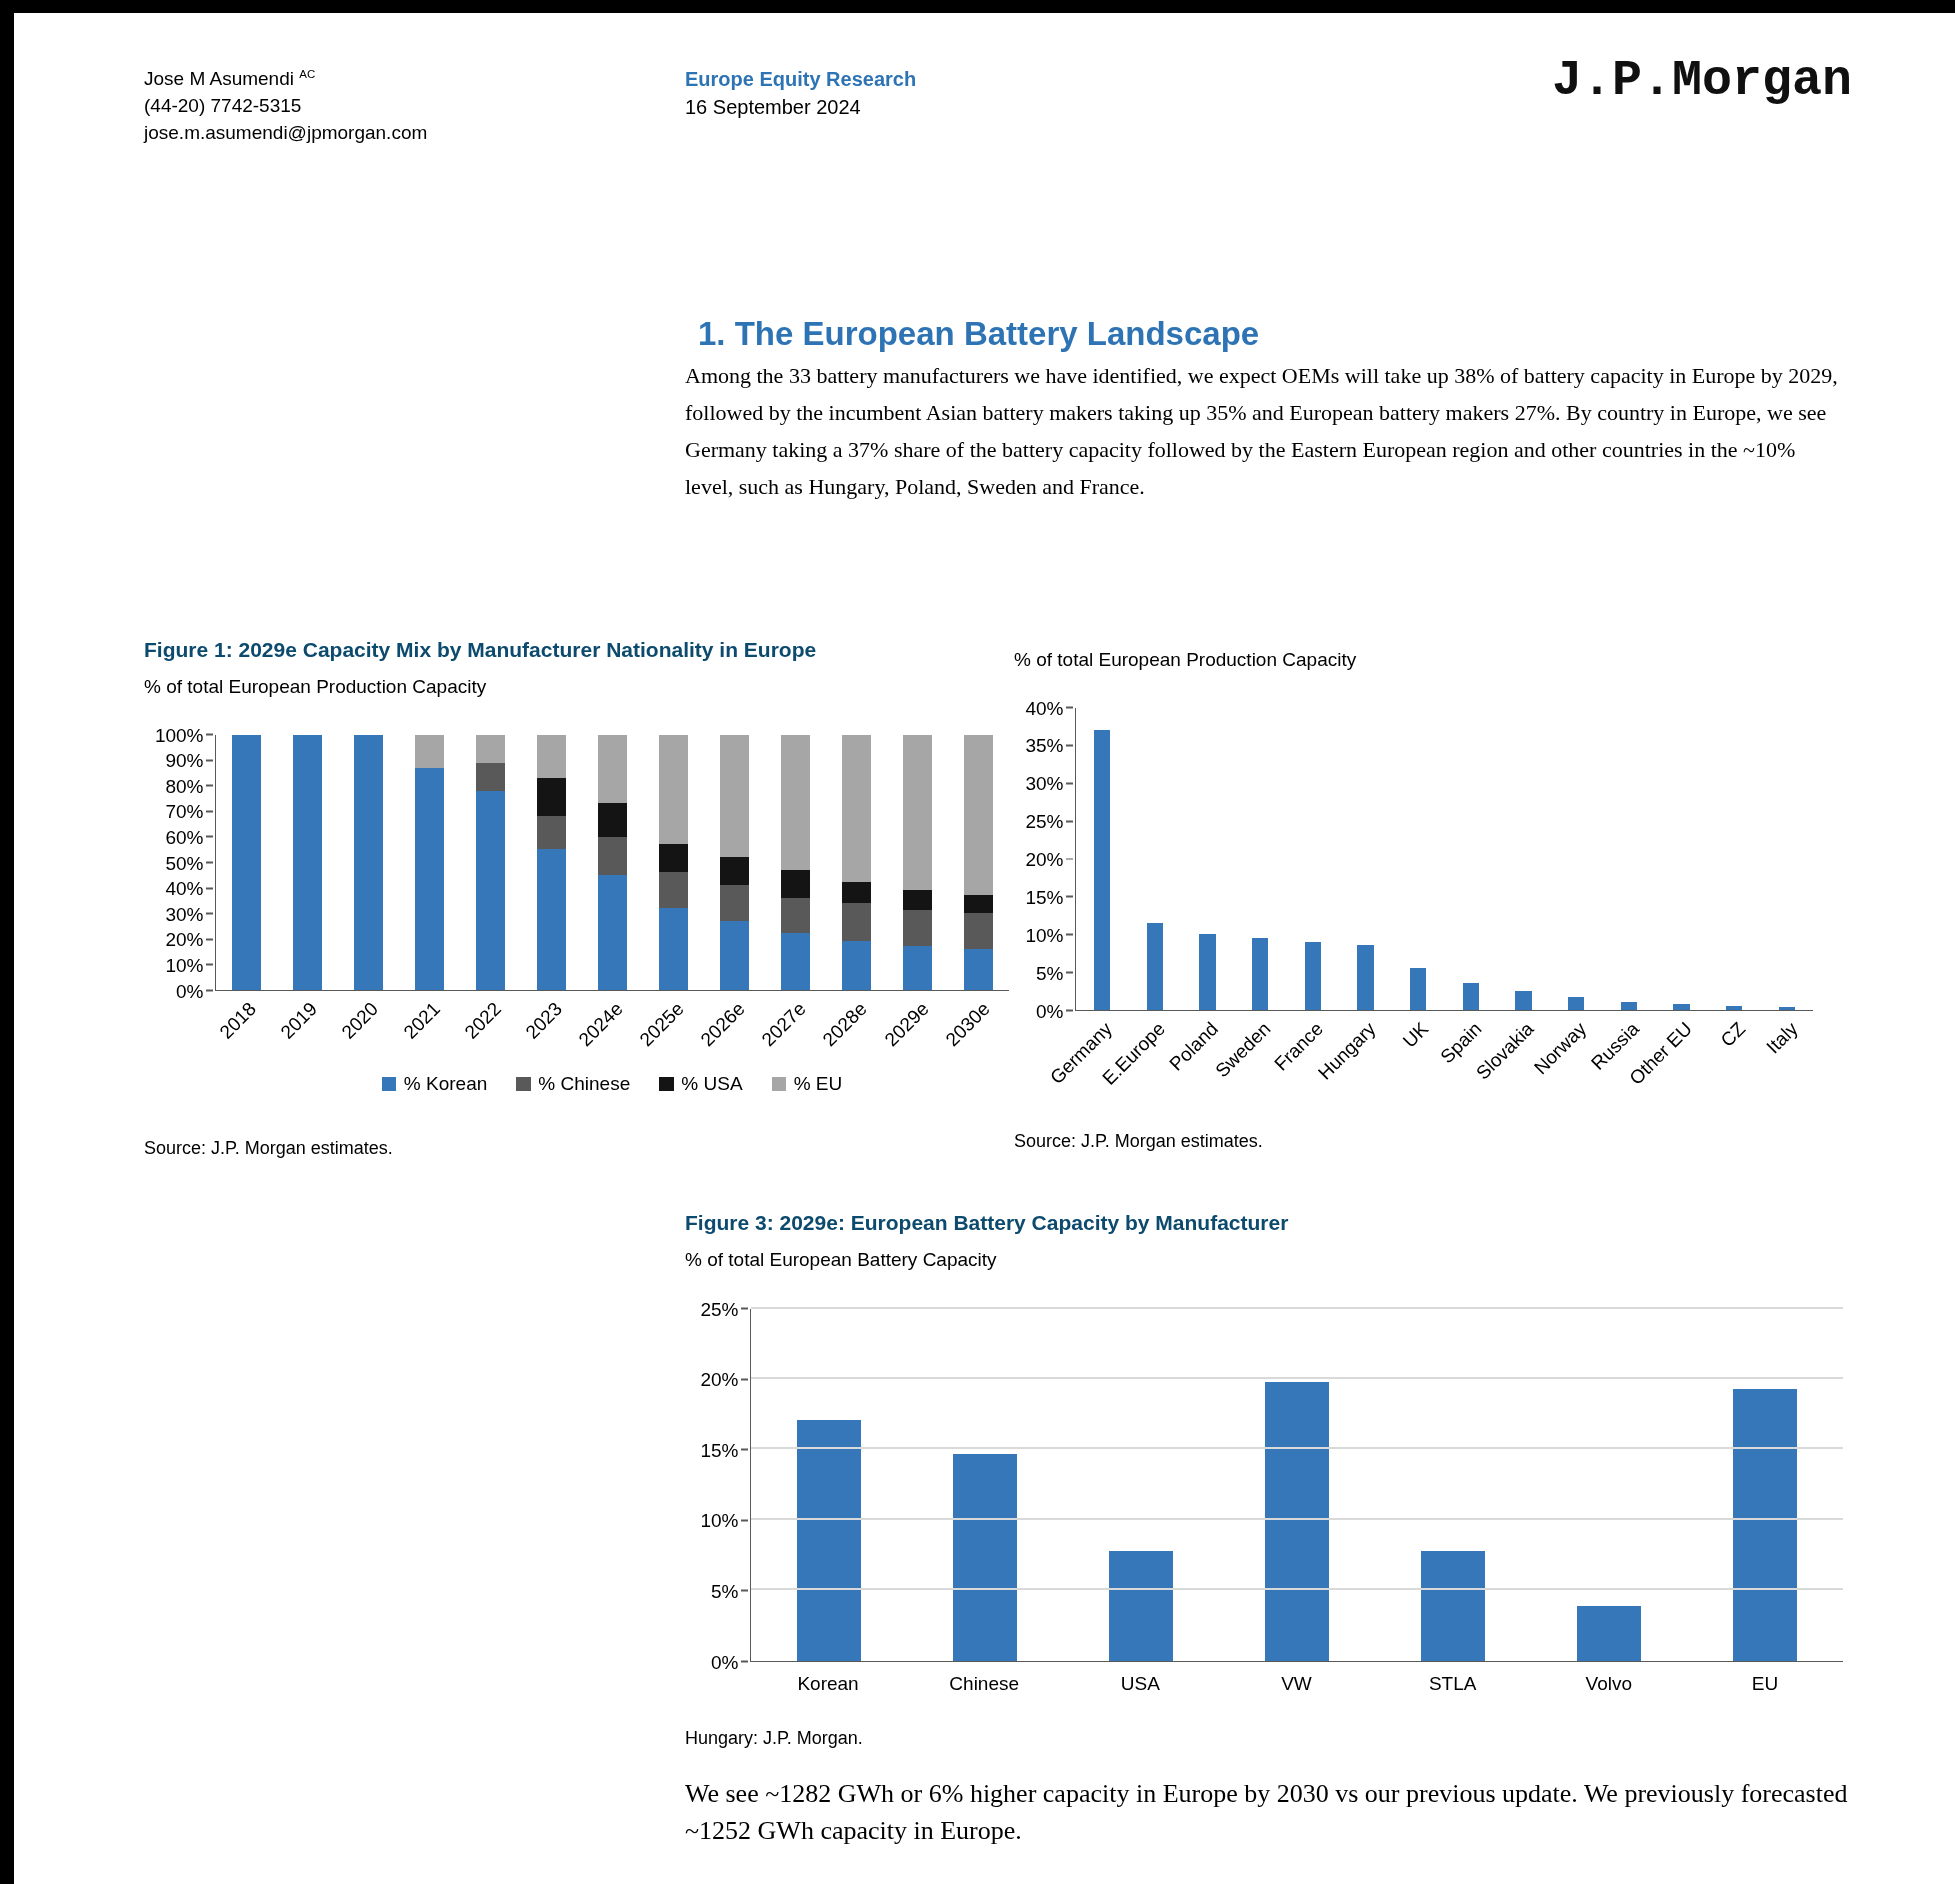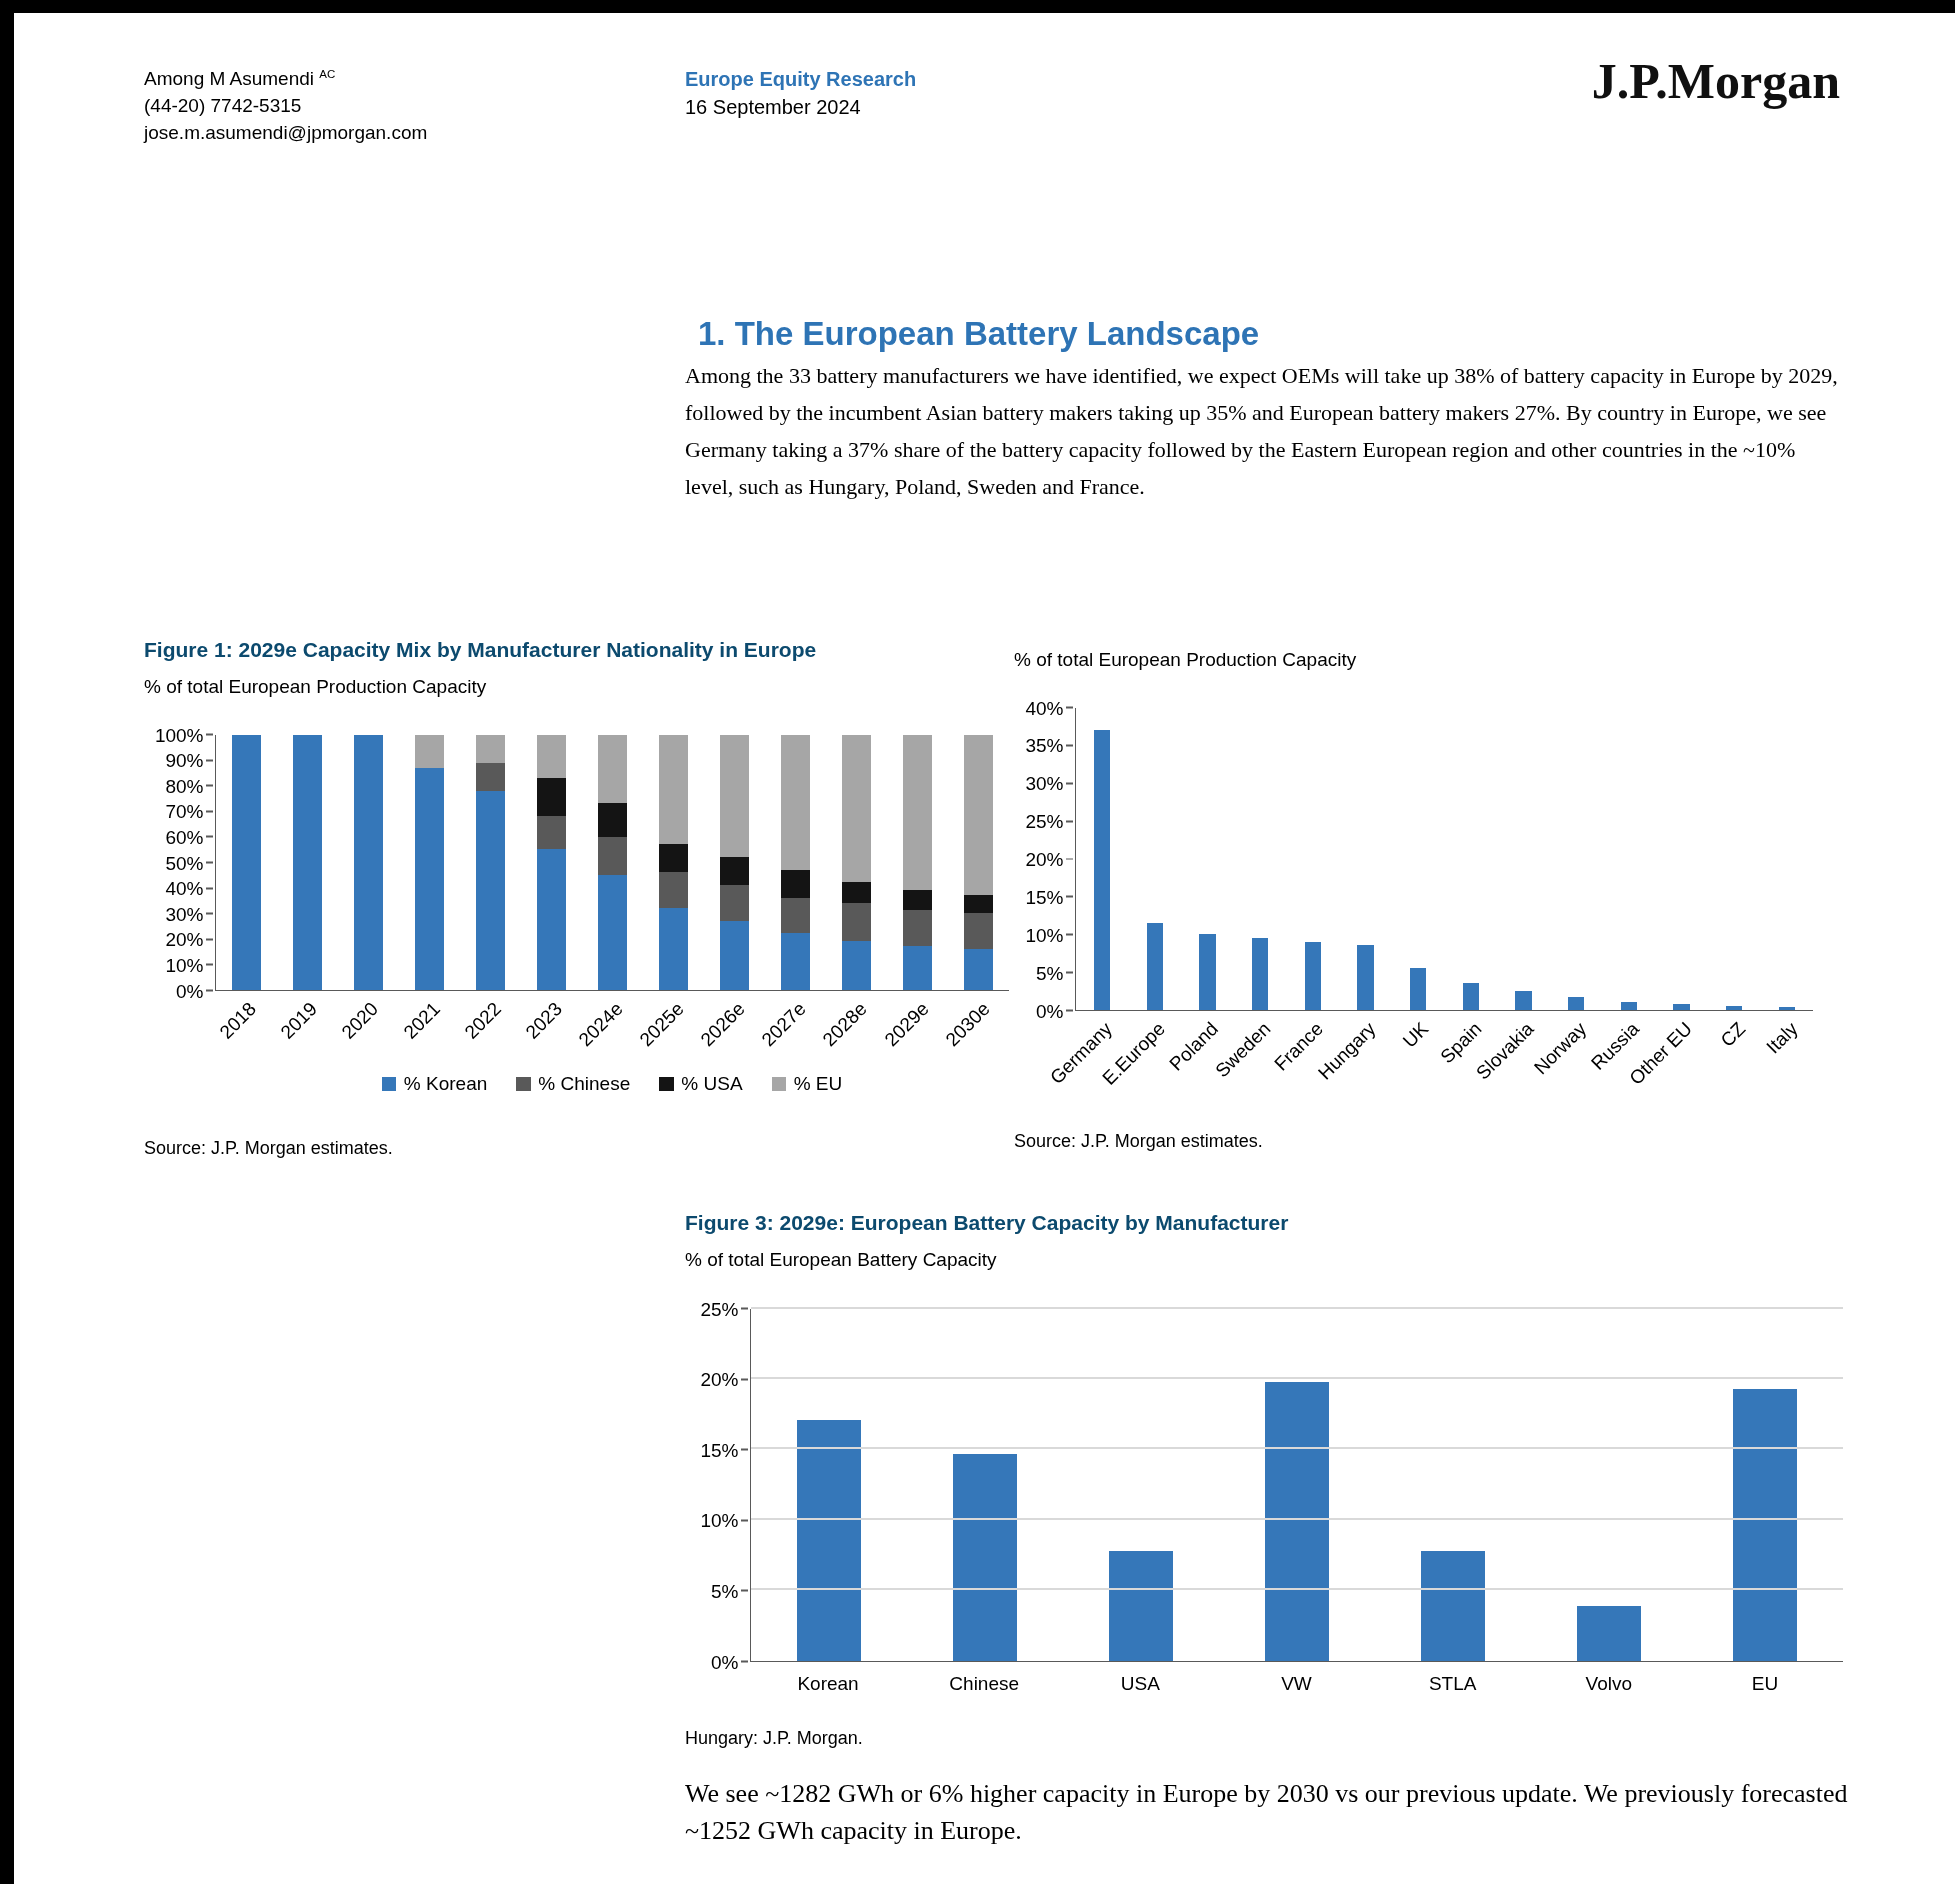"Among M Asumendi" span { text: Among -> Jose }
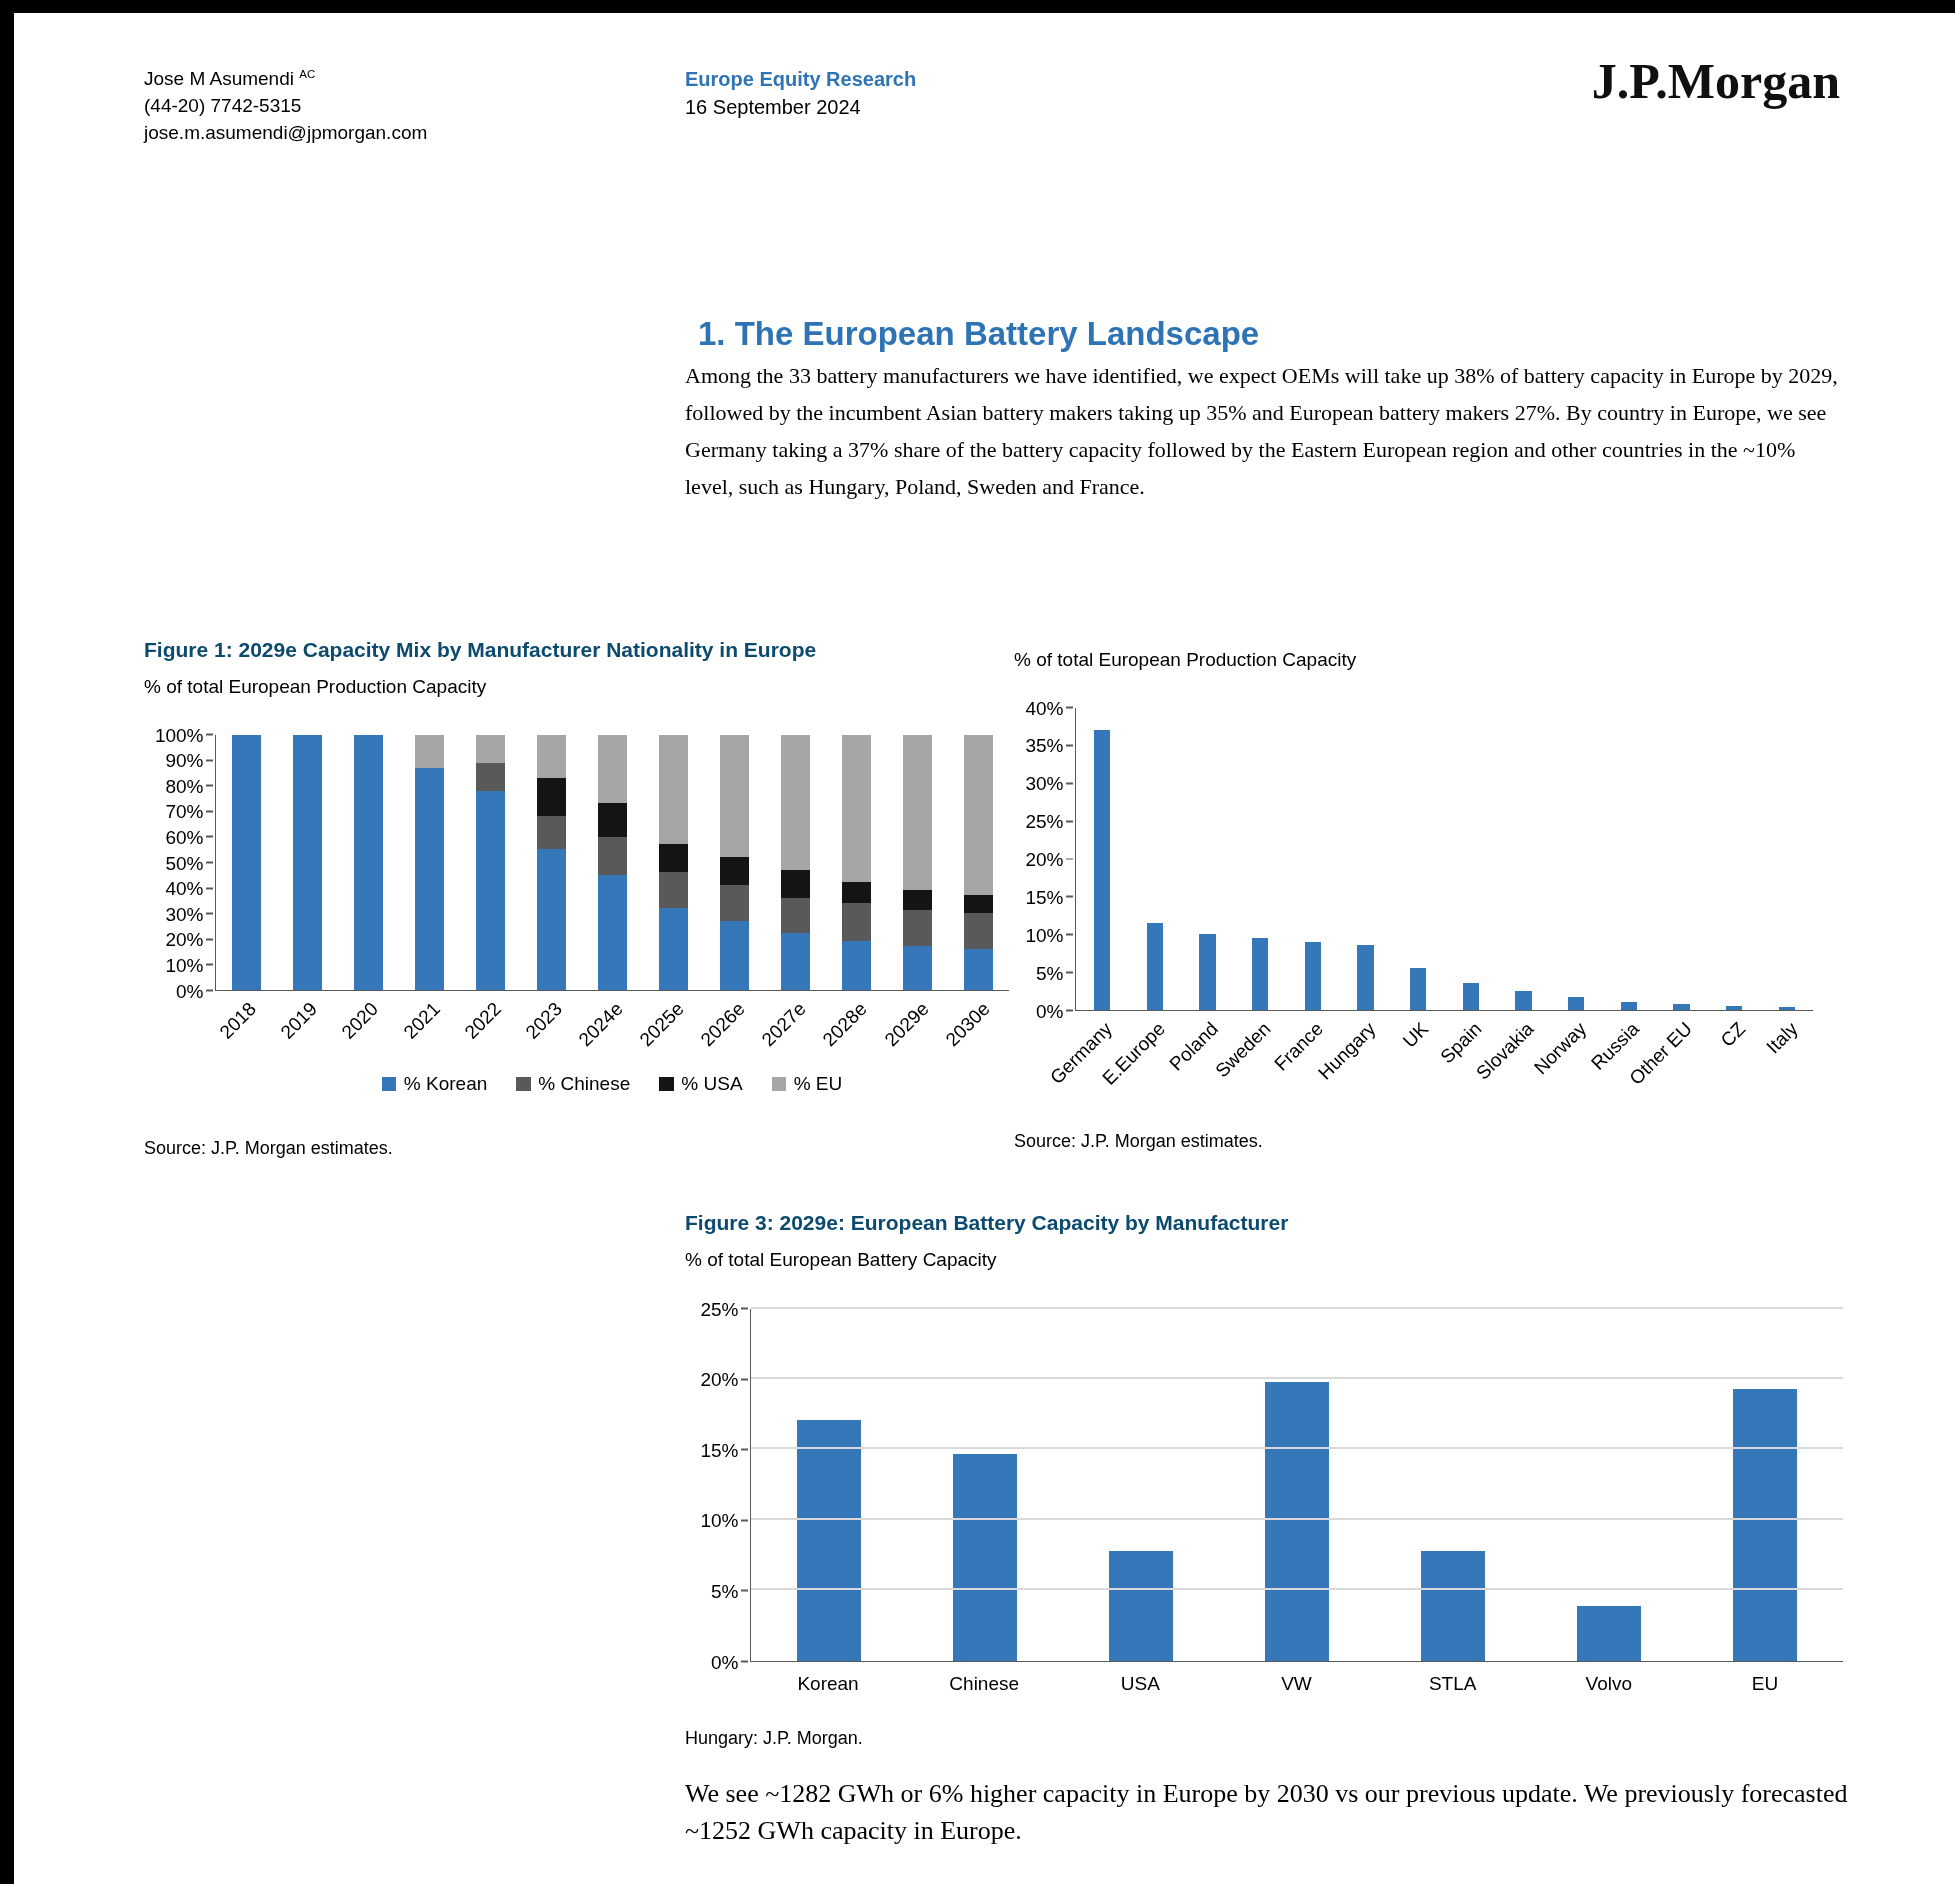"J.P.Morgan" .brand { font-family: Liberation Serif, serif -> Liberation Mono, monospace; right: 116px -> 104px }
